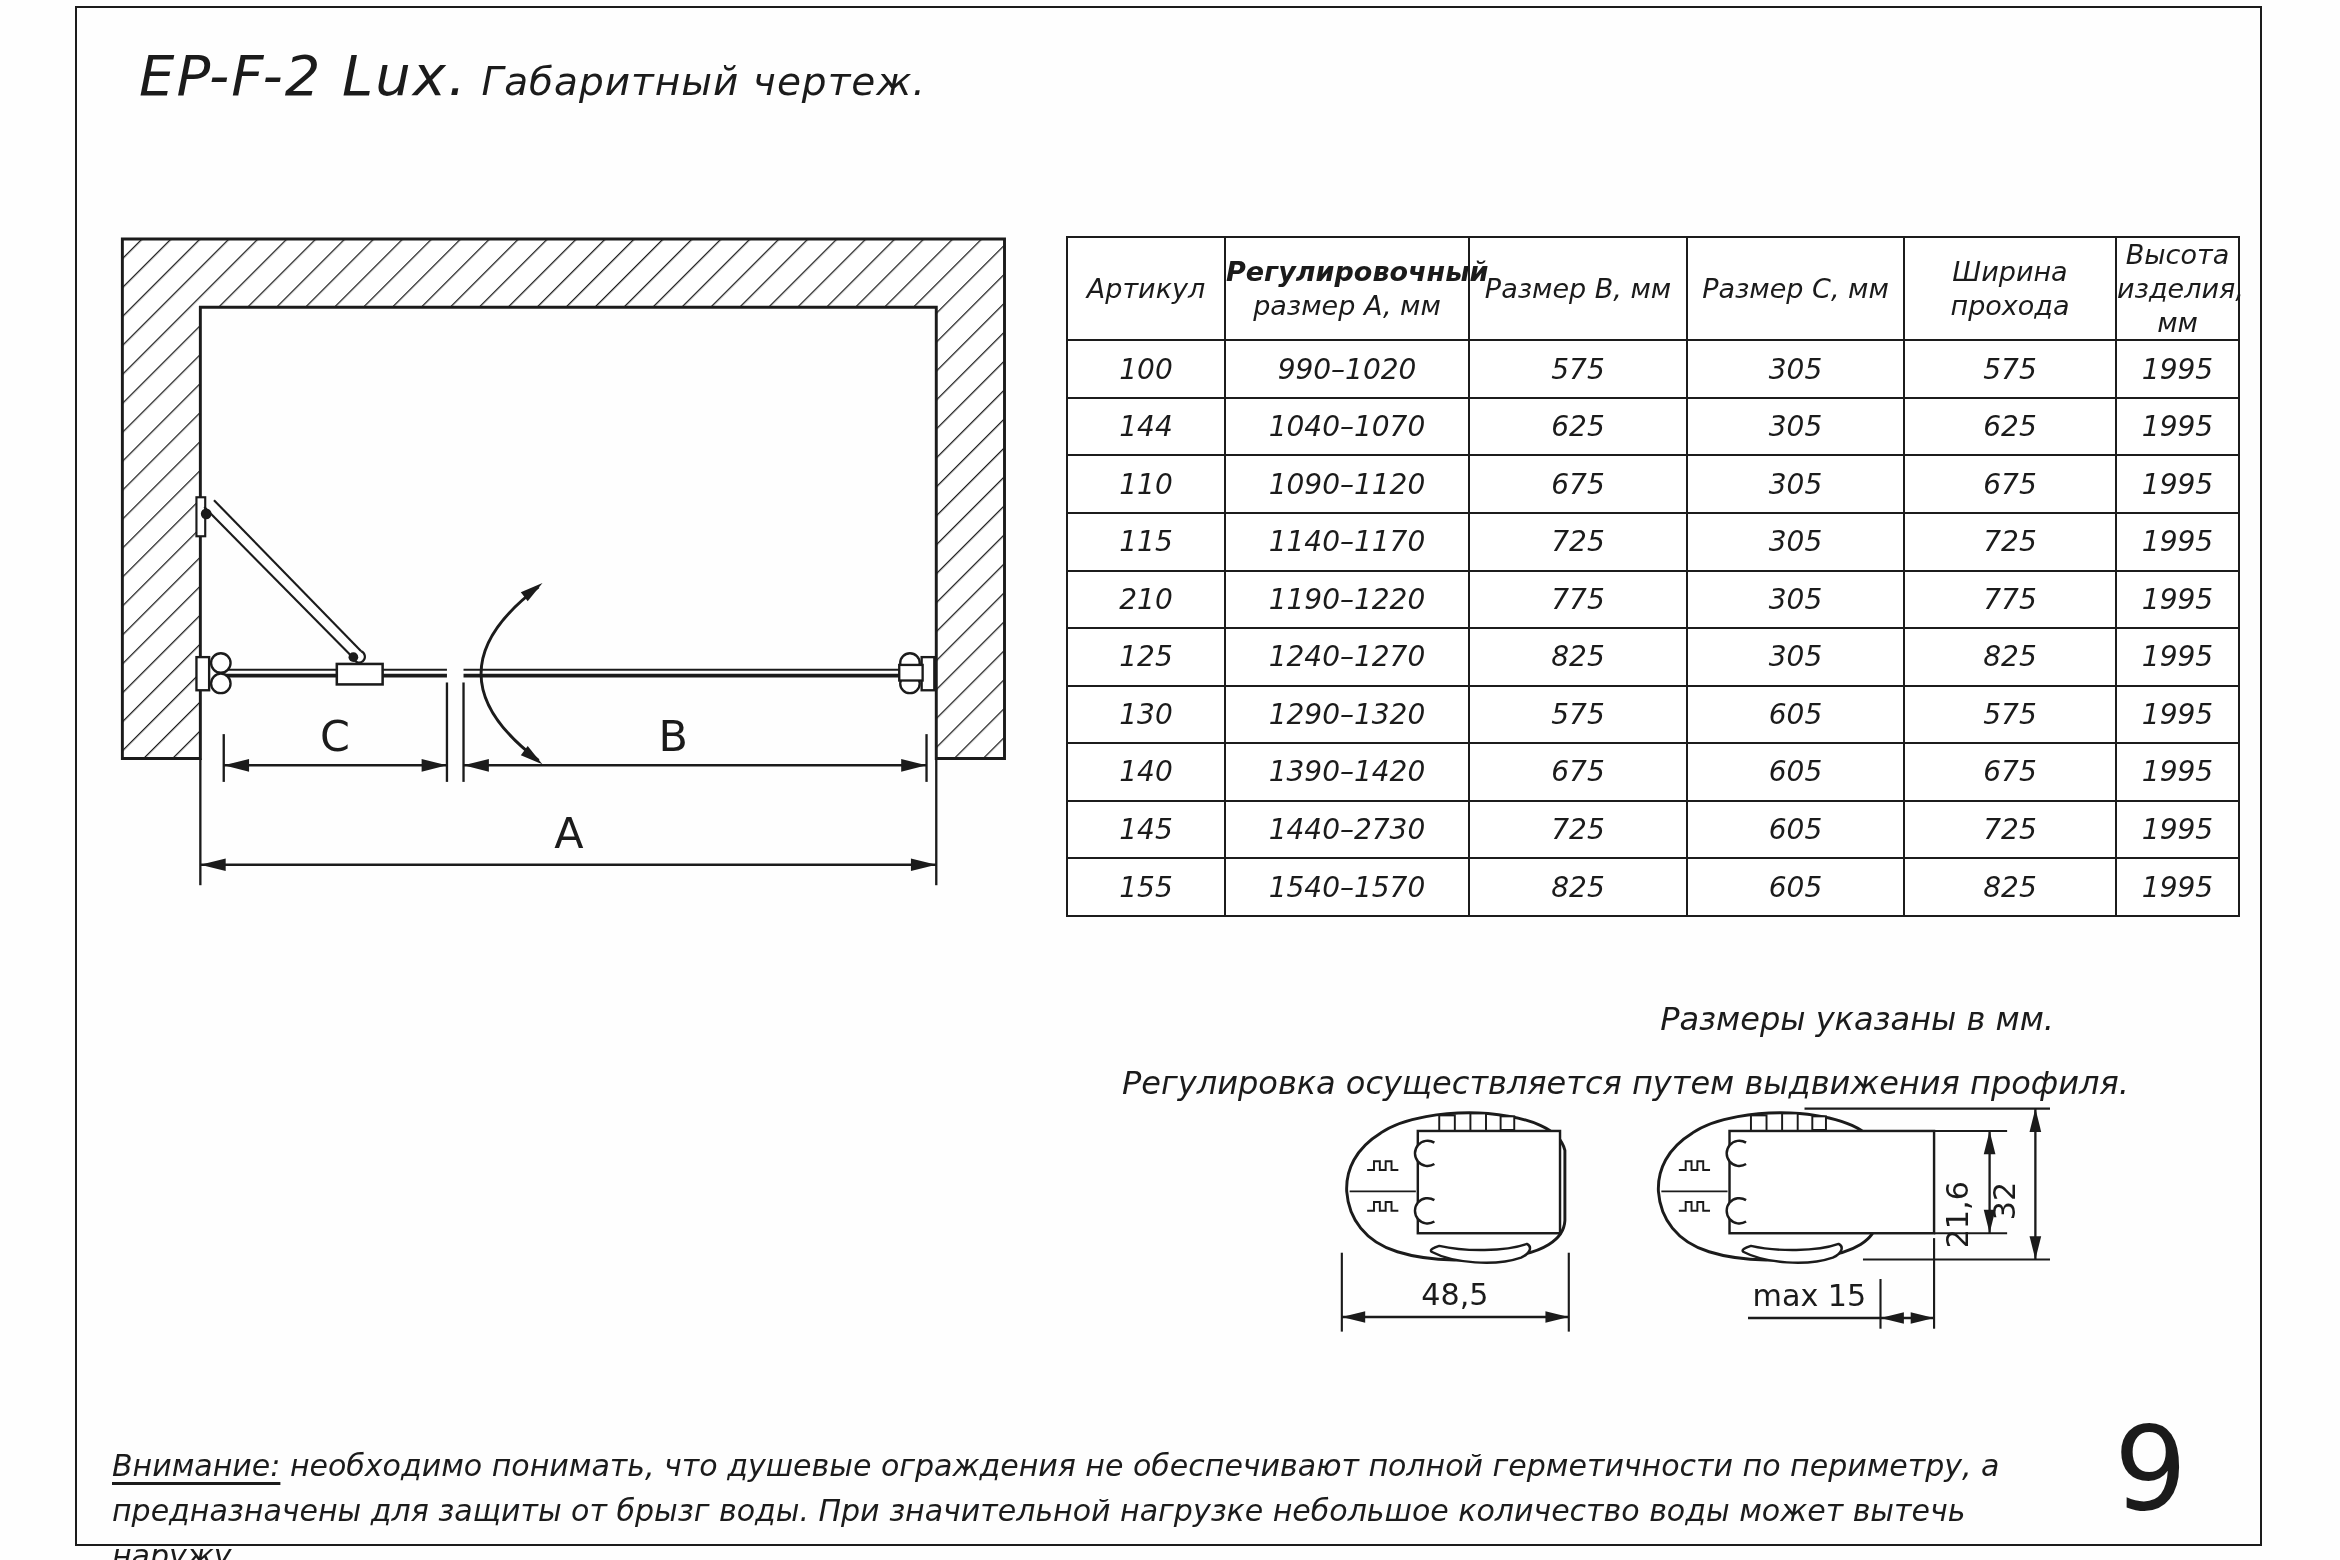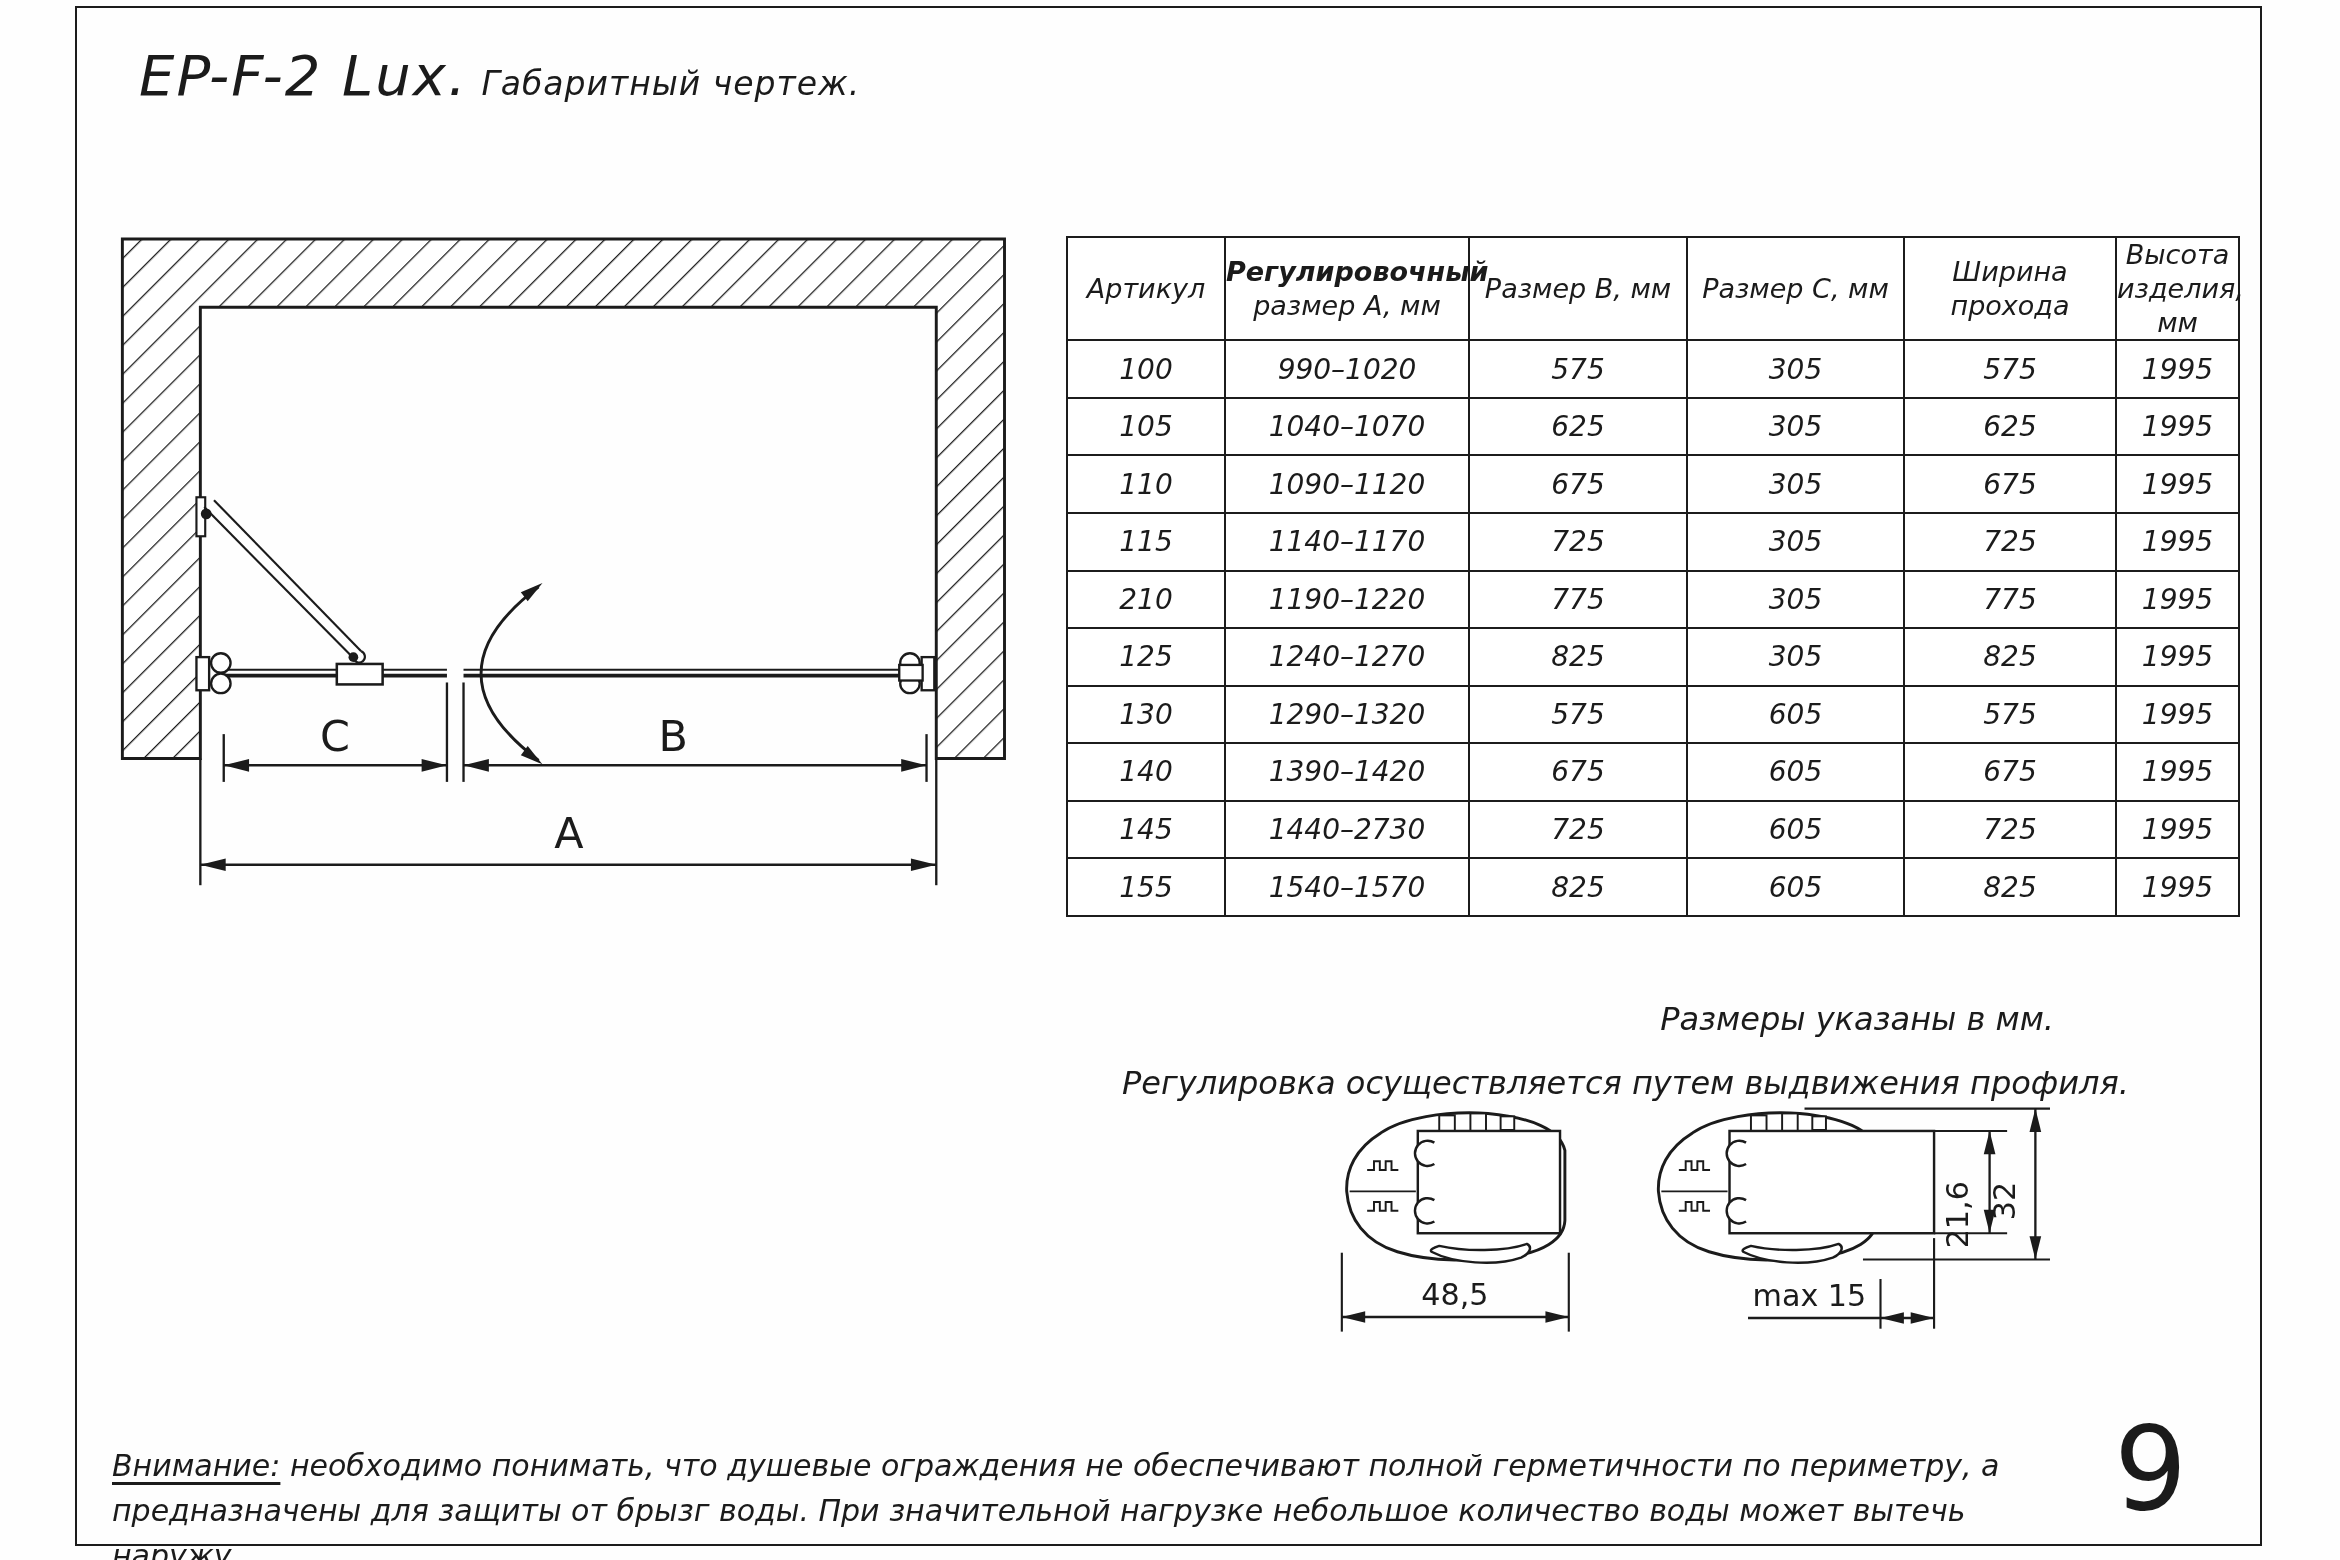"Габаритный чертеж." #title .sub { font-size: 33px -> 39px }
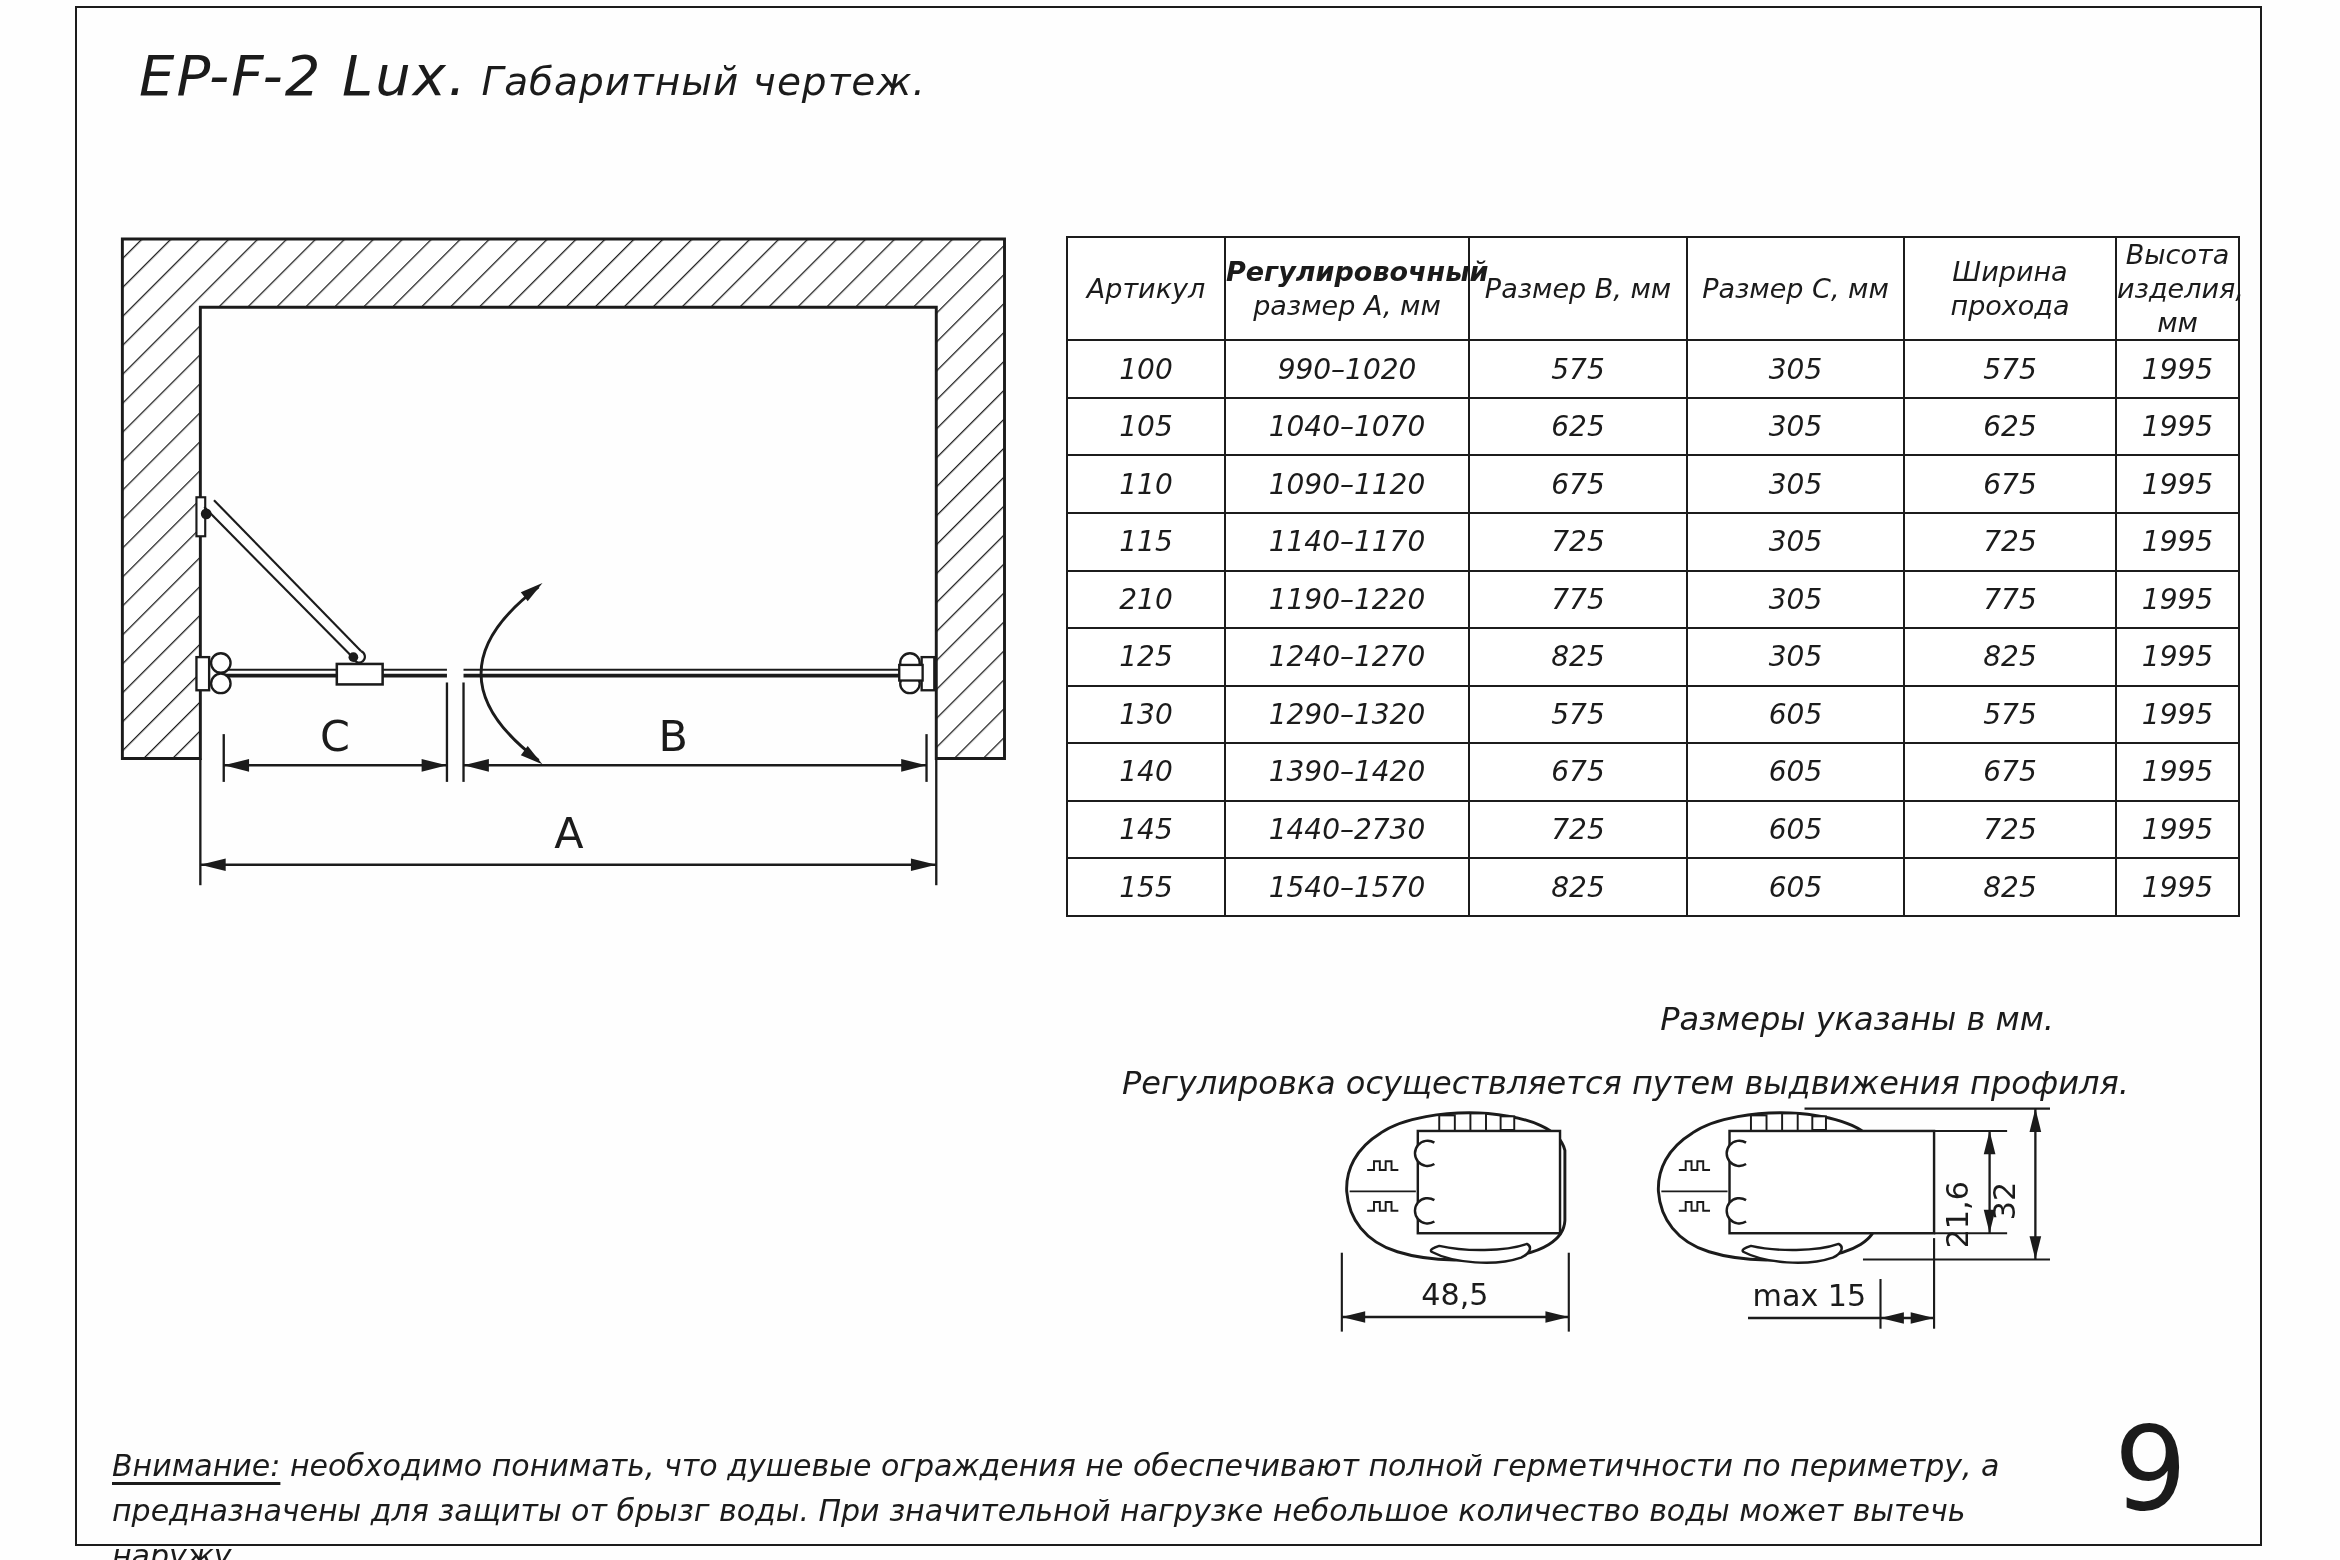"105" td { text: 105 -> 144 }
